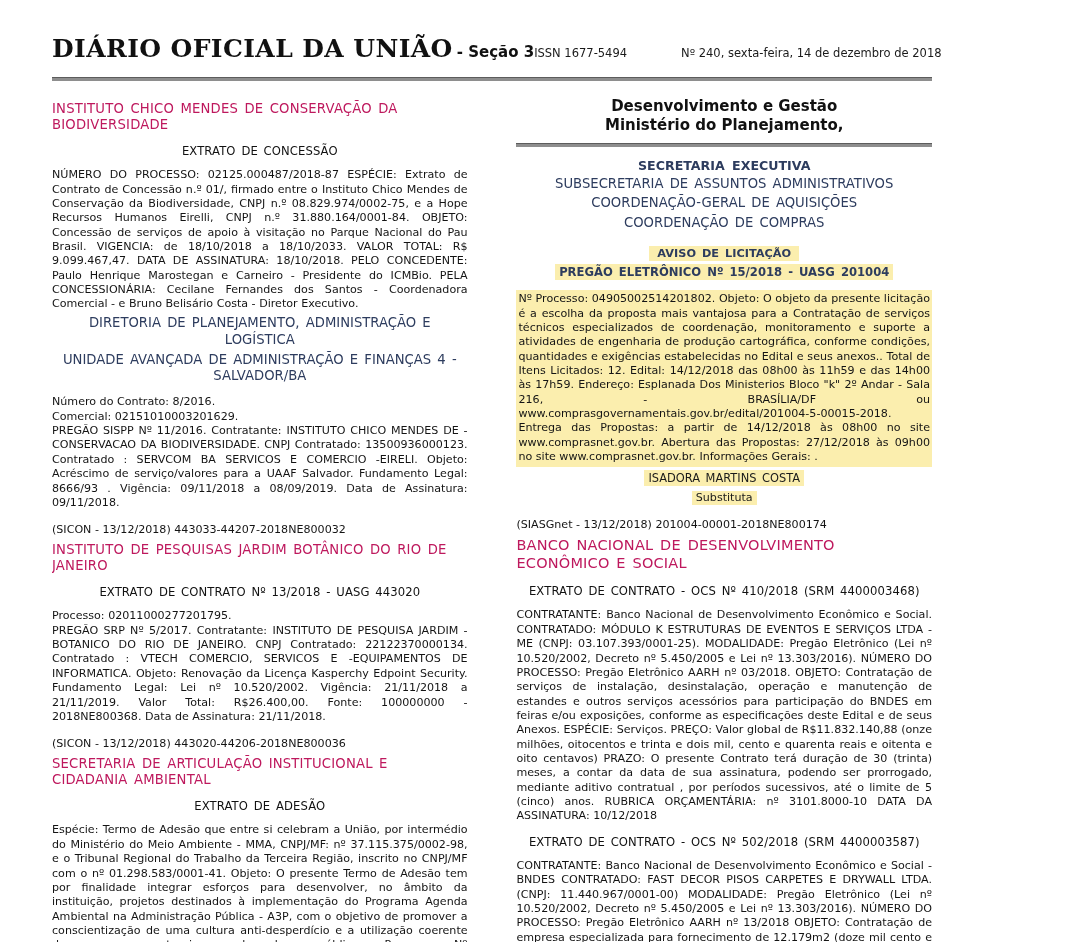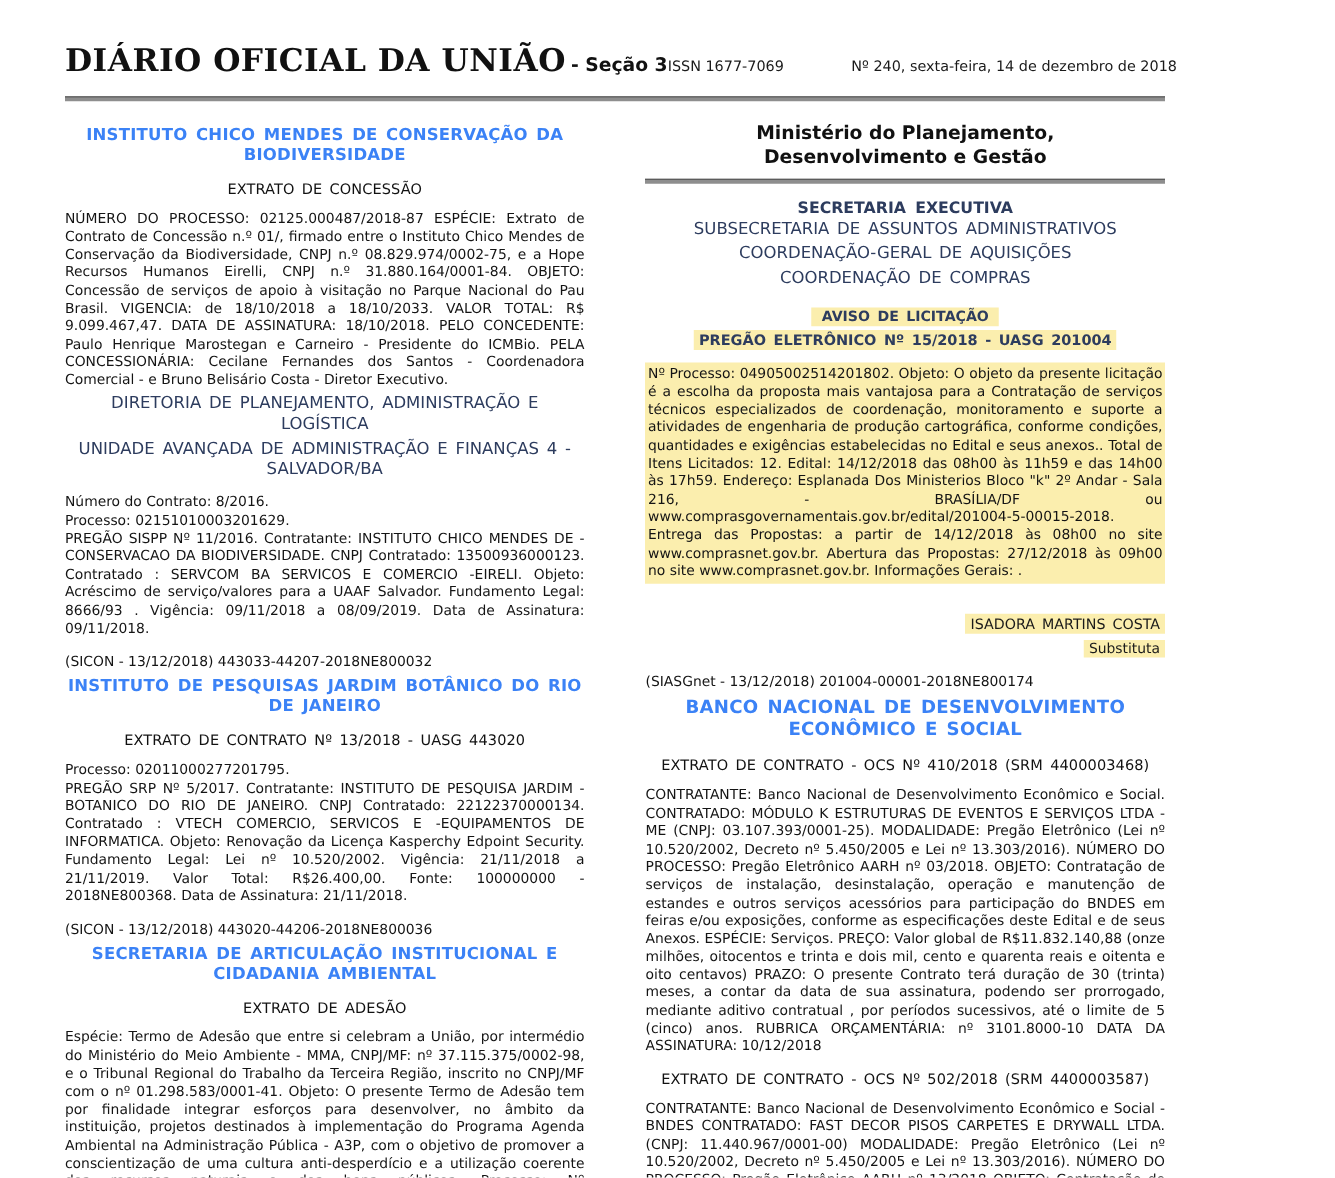"ISSN 1677-7069" span { text: 1677-7069 -> 1677-5494 }
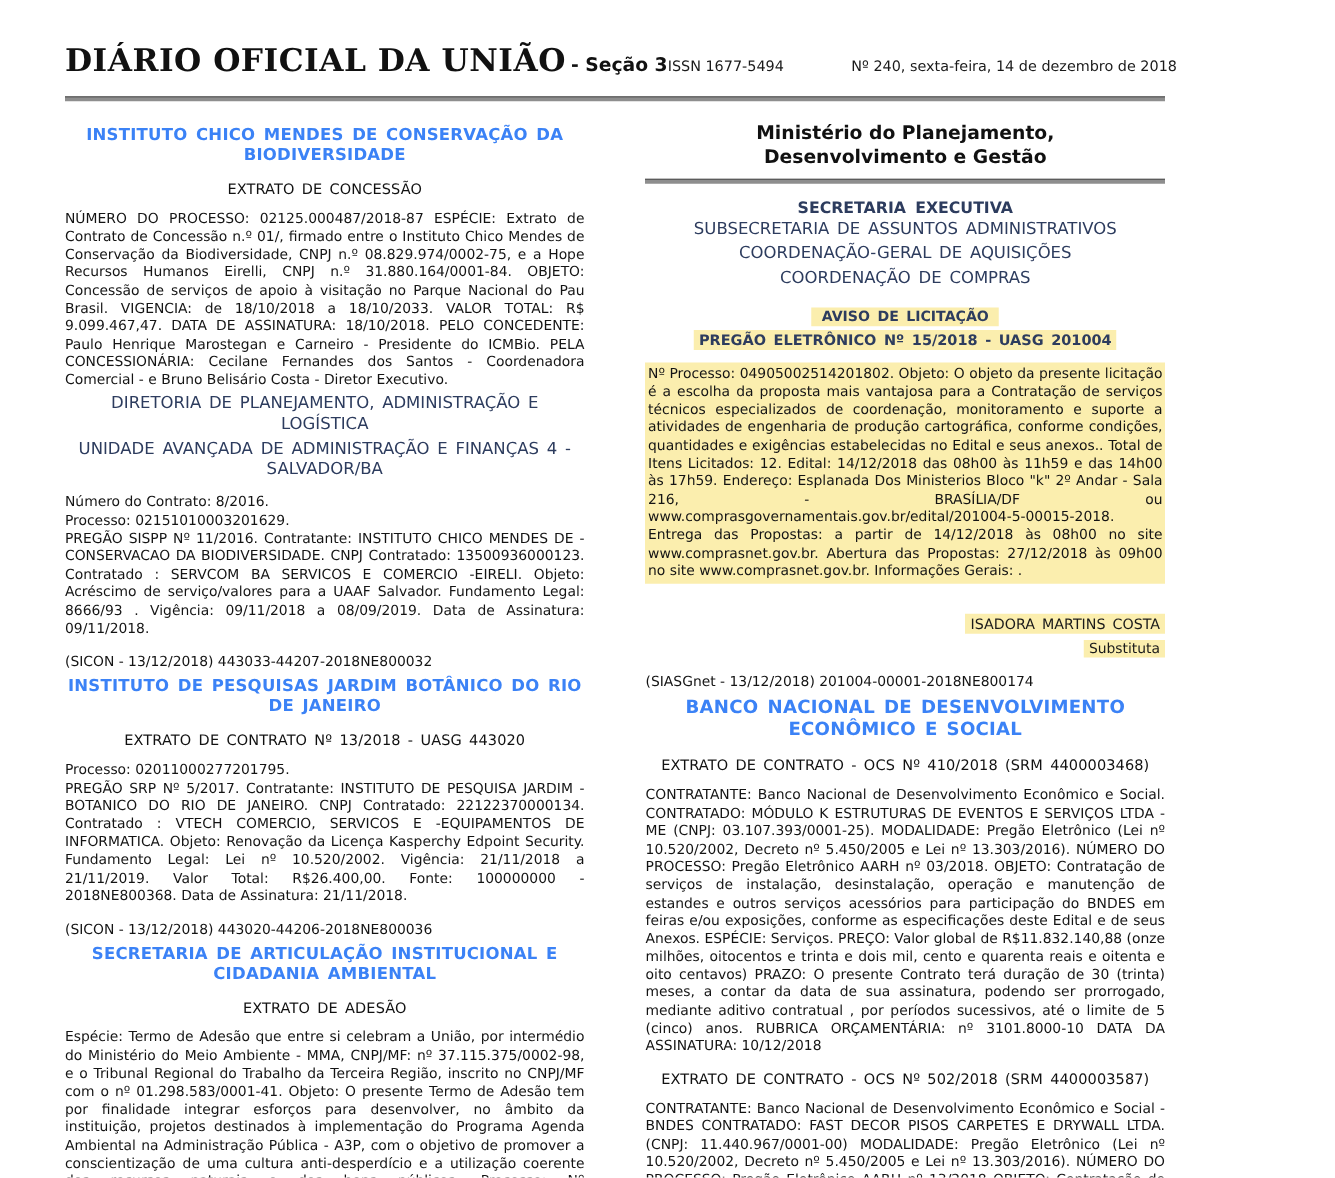"INSTITUTO CHICO MENDES DE CONSERVAÇÃO" .org-title { color: #3b82f6 -> #be185d; font-weight: 700 -> 400; text-align: center -> none }
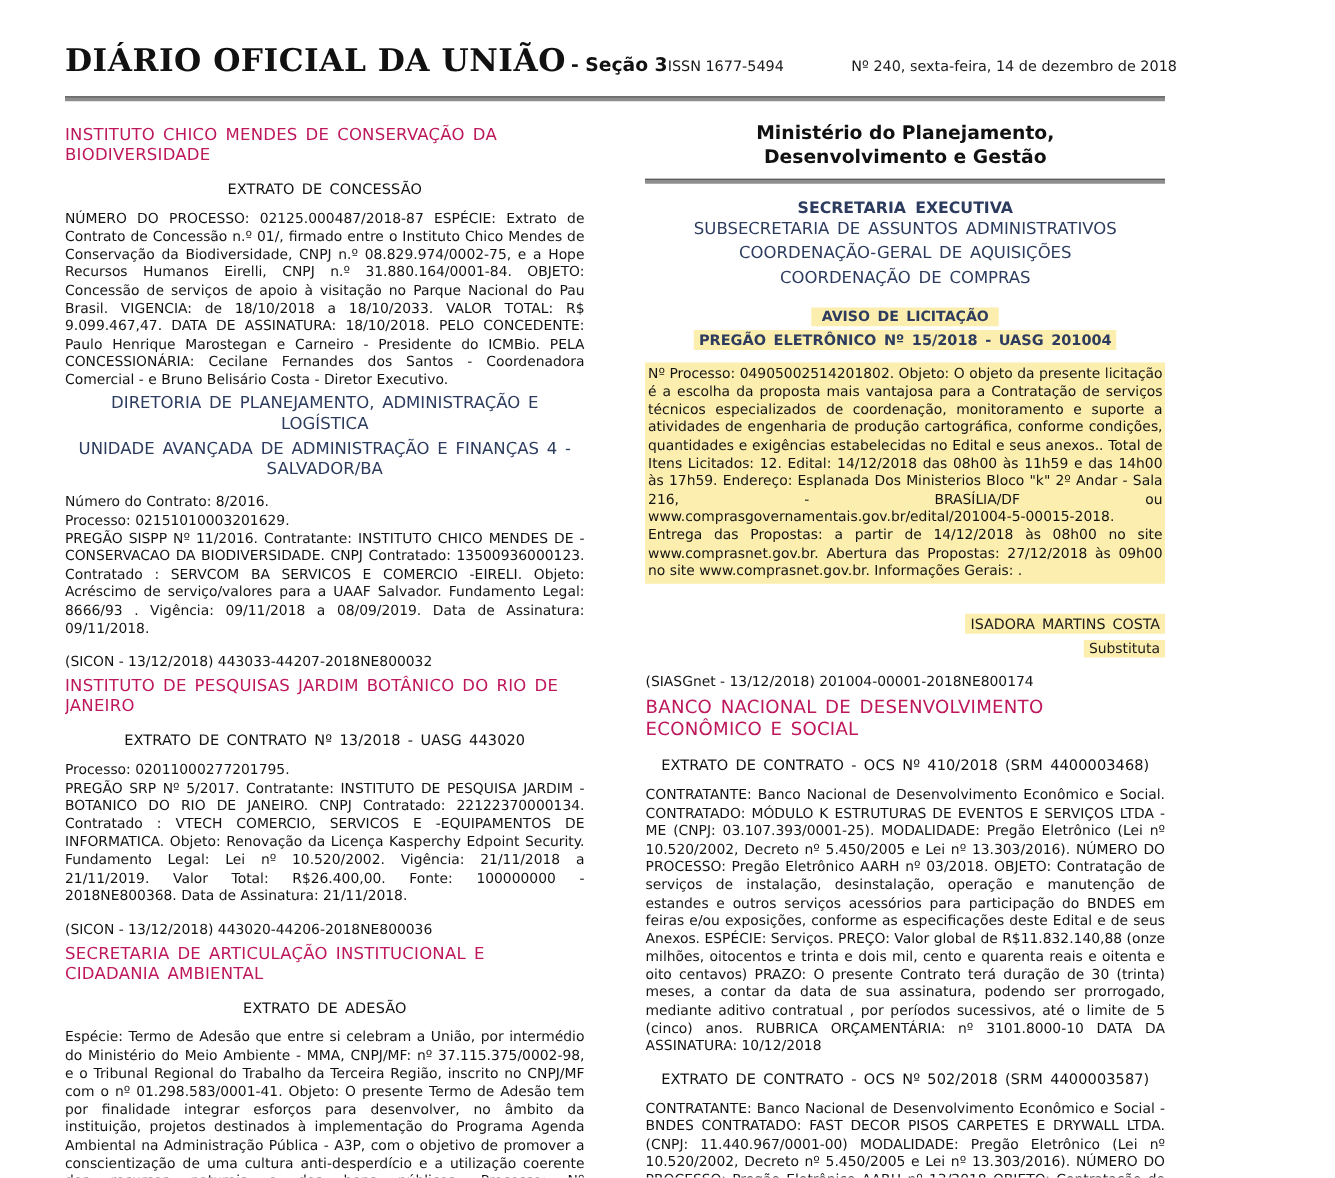"Ministério do Planejamento," div { order: before "Desenvolvimento e Gestão" -> after "Desenvolvimento e Gestão" }
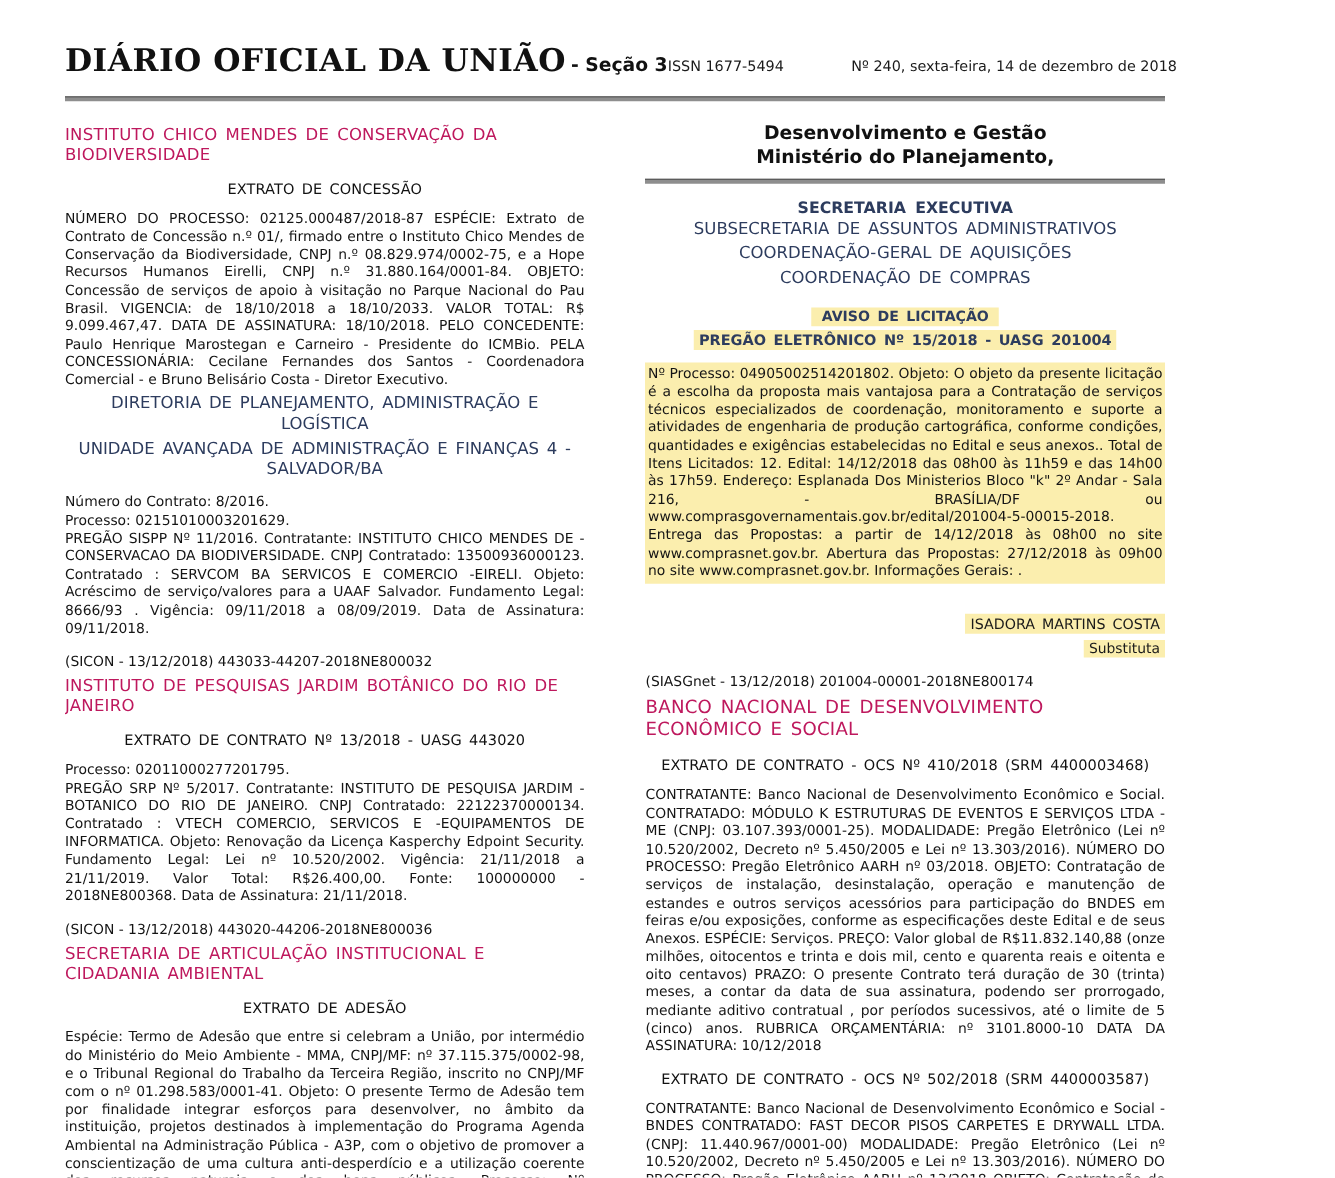"Processo: 02151010003201629." div.plain-line { text: Processo -> Comercial }
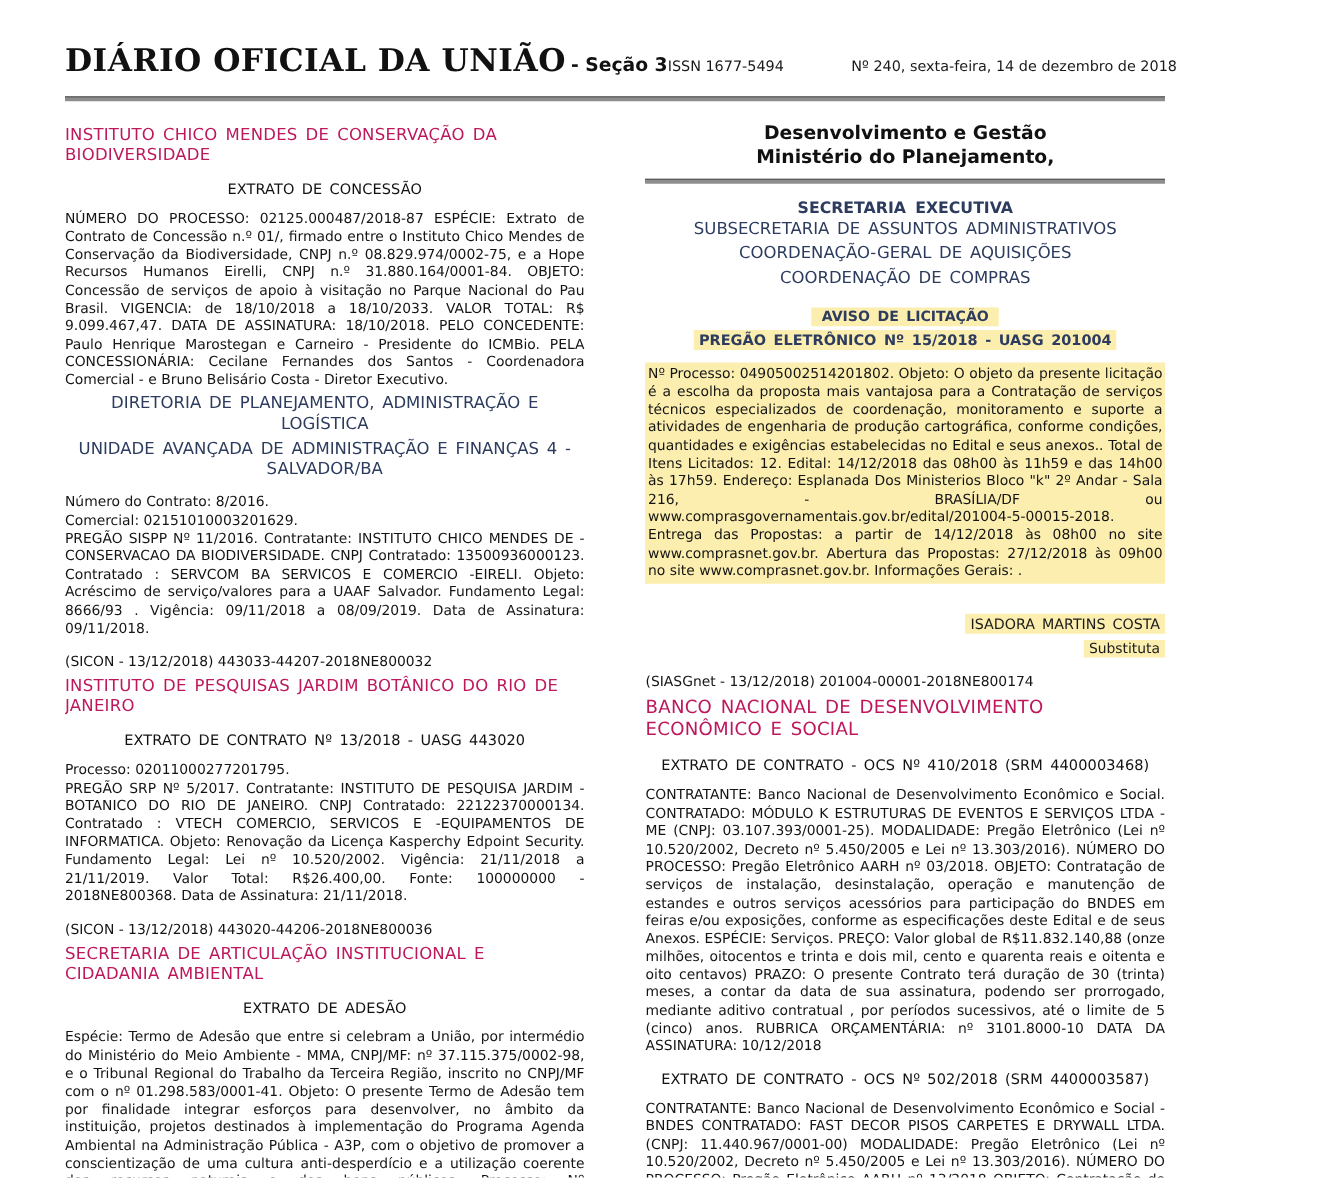"ISADORA MARTINS COSTA" .signer { margin-top: 21px -> 0; text-align: right -> center }
